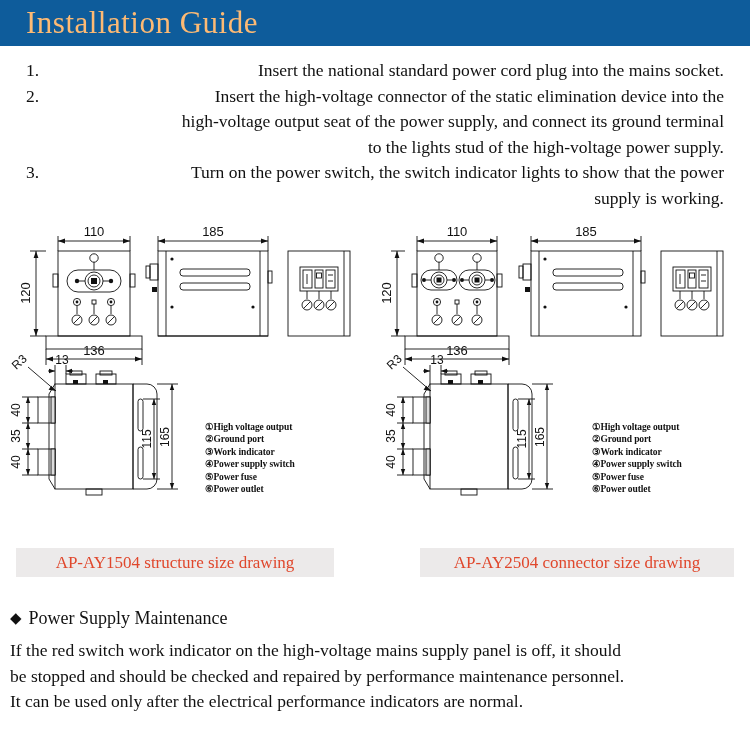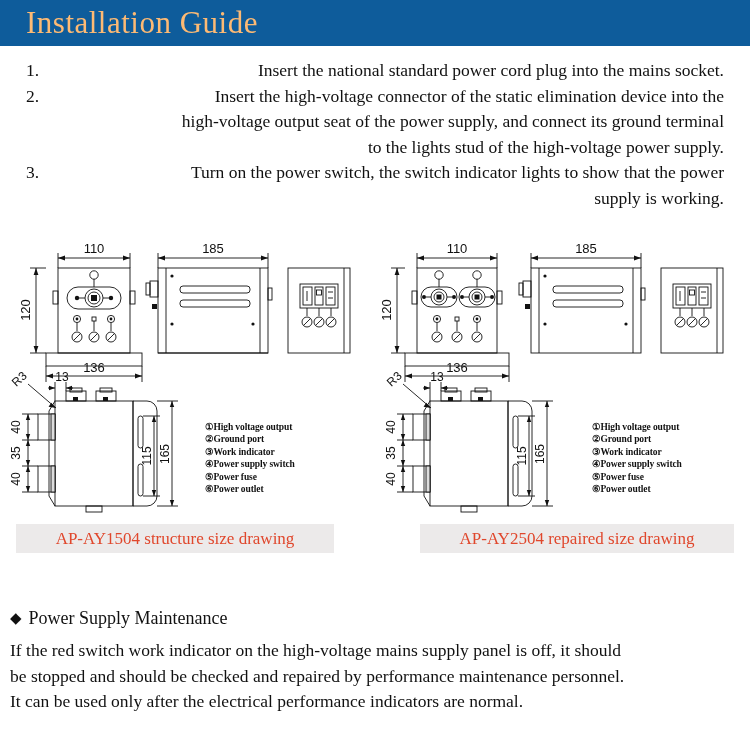"110" .draw-area { margin-top: 25px -> 8px }
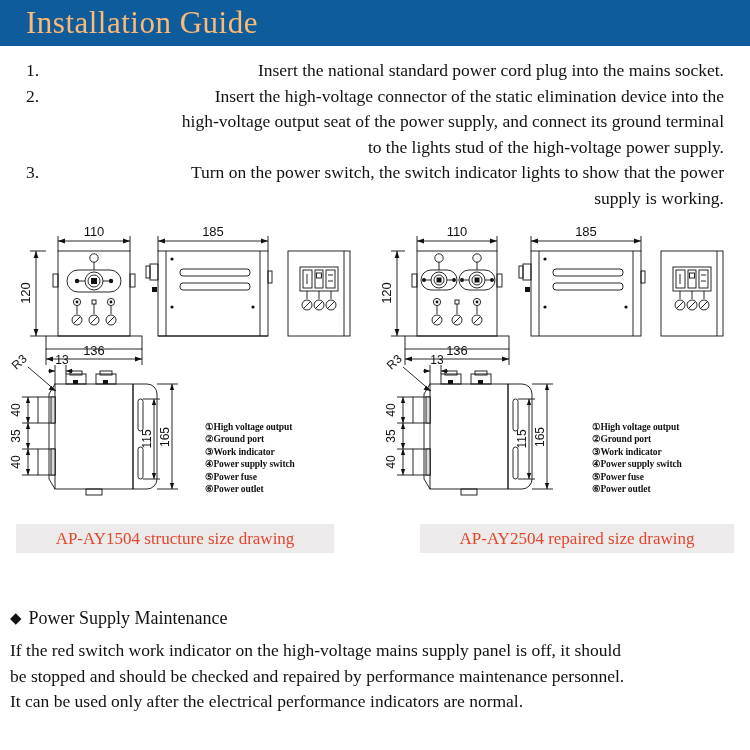"AP-AY1504 structure size drawing" .caption { top: 524px -> 548px }
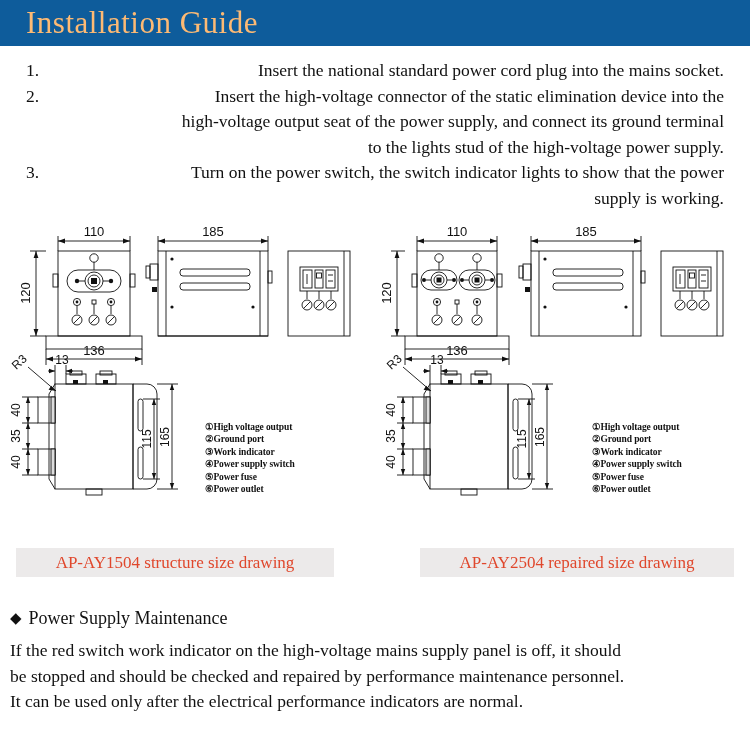"AP-AY2504 repaired size drawing" div.caption { text: repaired -> connector }
